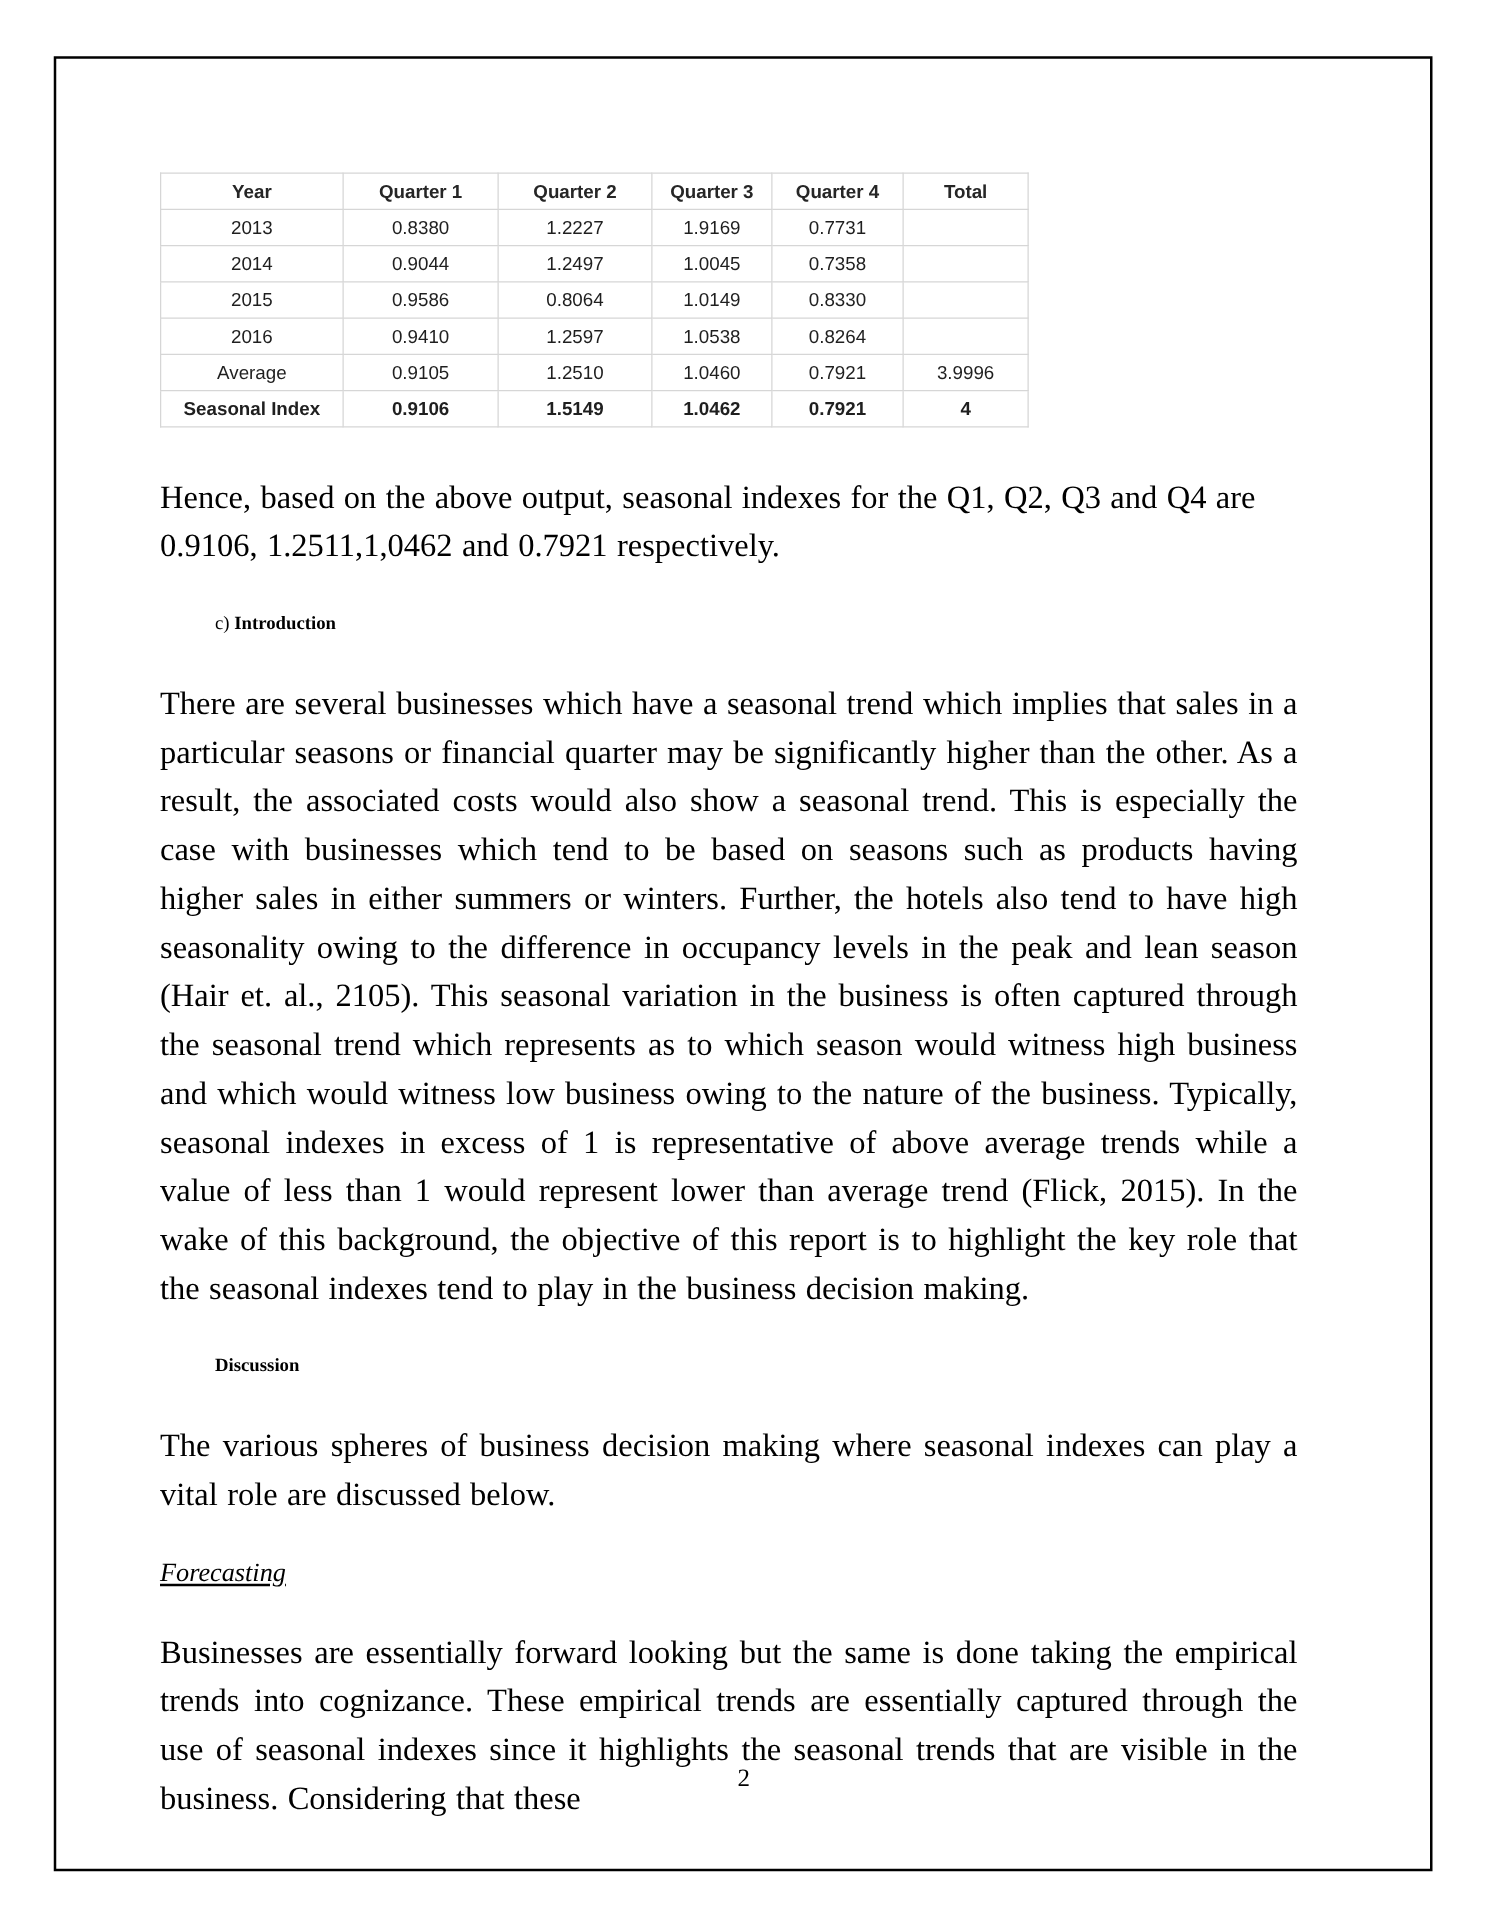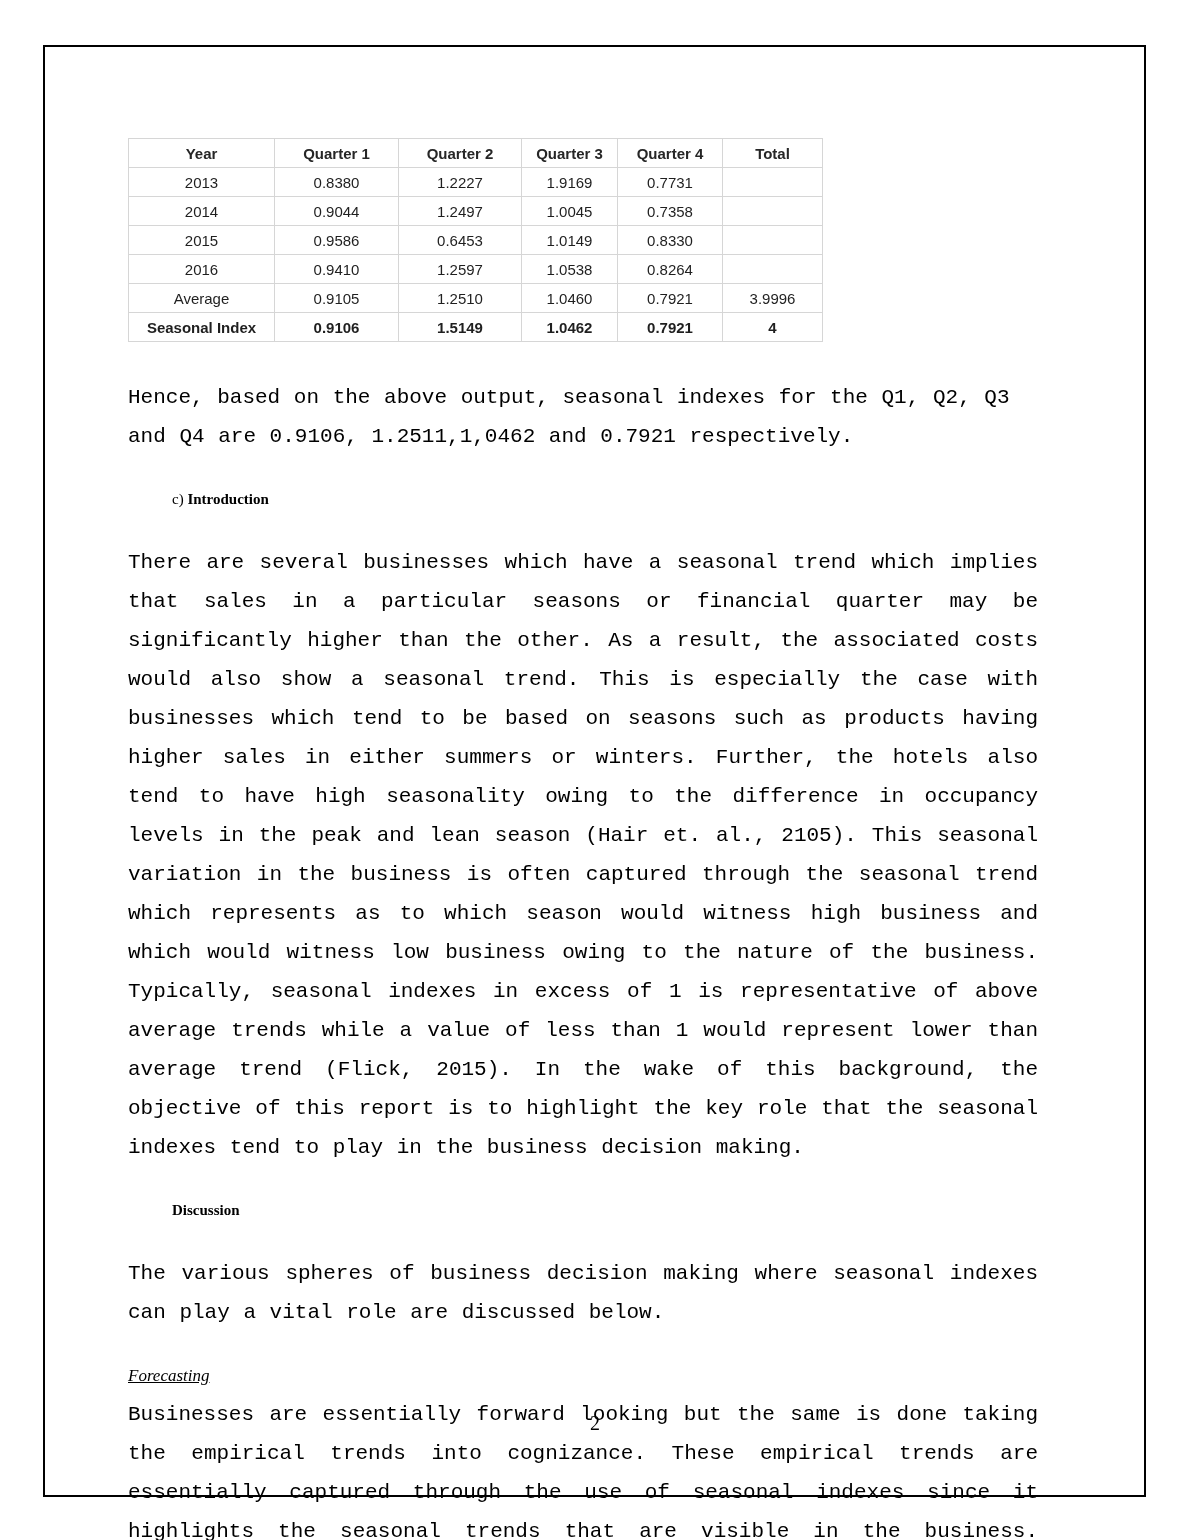"0.6453" td { text: 0.6453 -> 0.8064 }
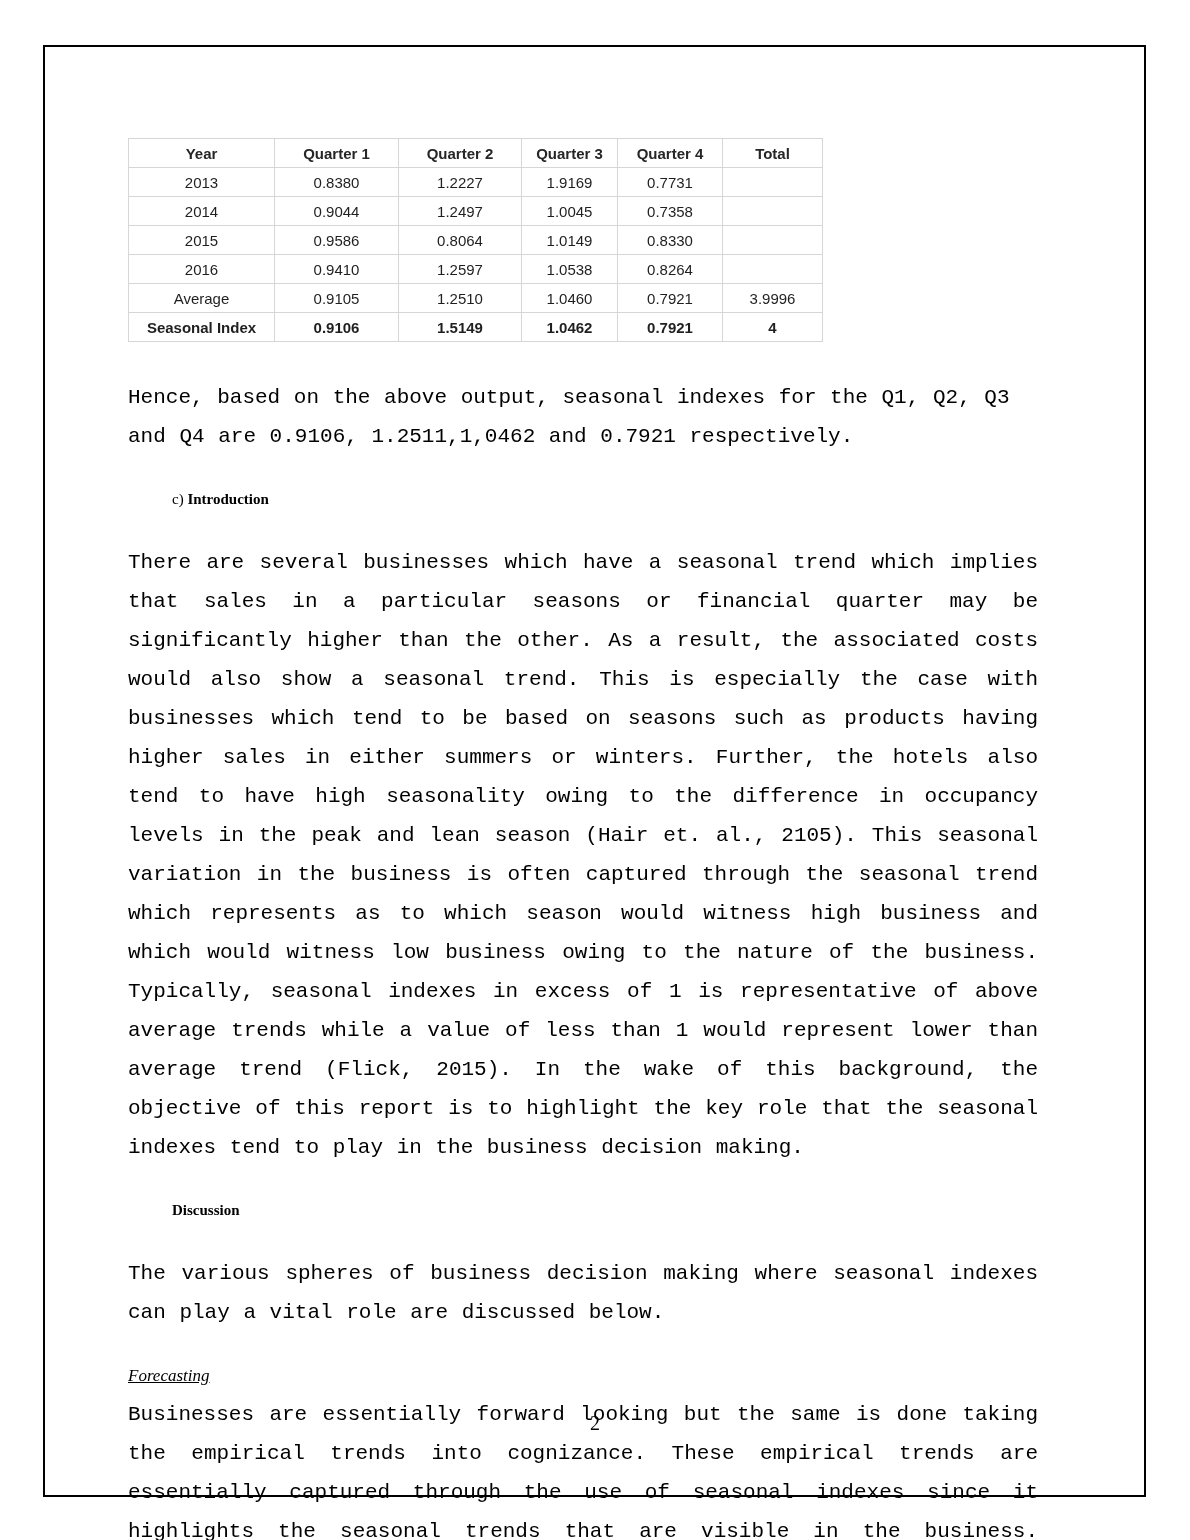"Hence, based on the above" .para { font-family: Liberation Mono, monospace -> none; font-size: 21px -> 26px }
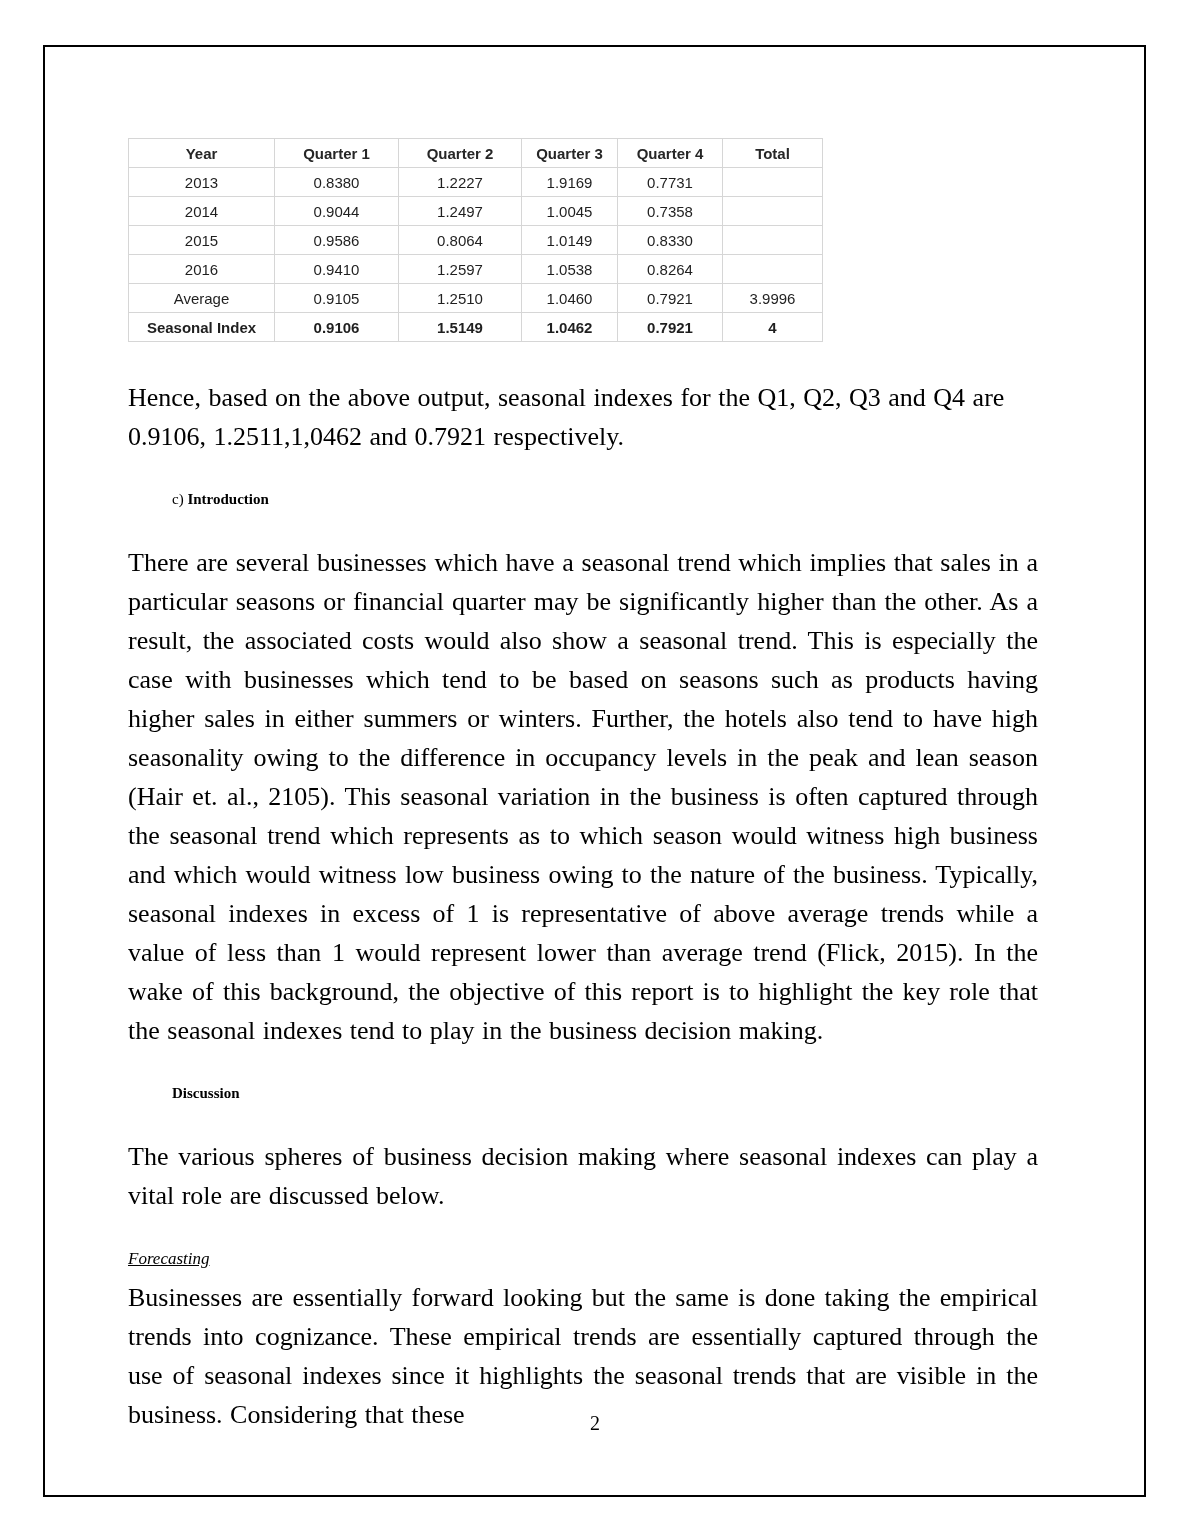"Forecasting" .heading-sub { font-size: 17px -> 21px; margin-bottom: none -> 24px }
